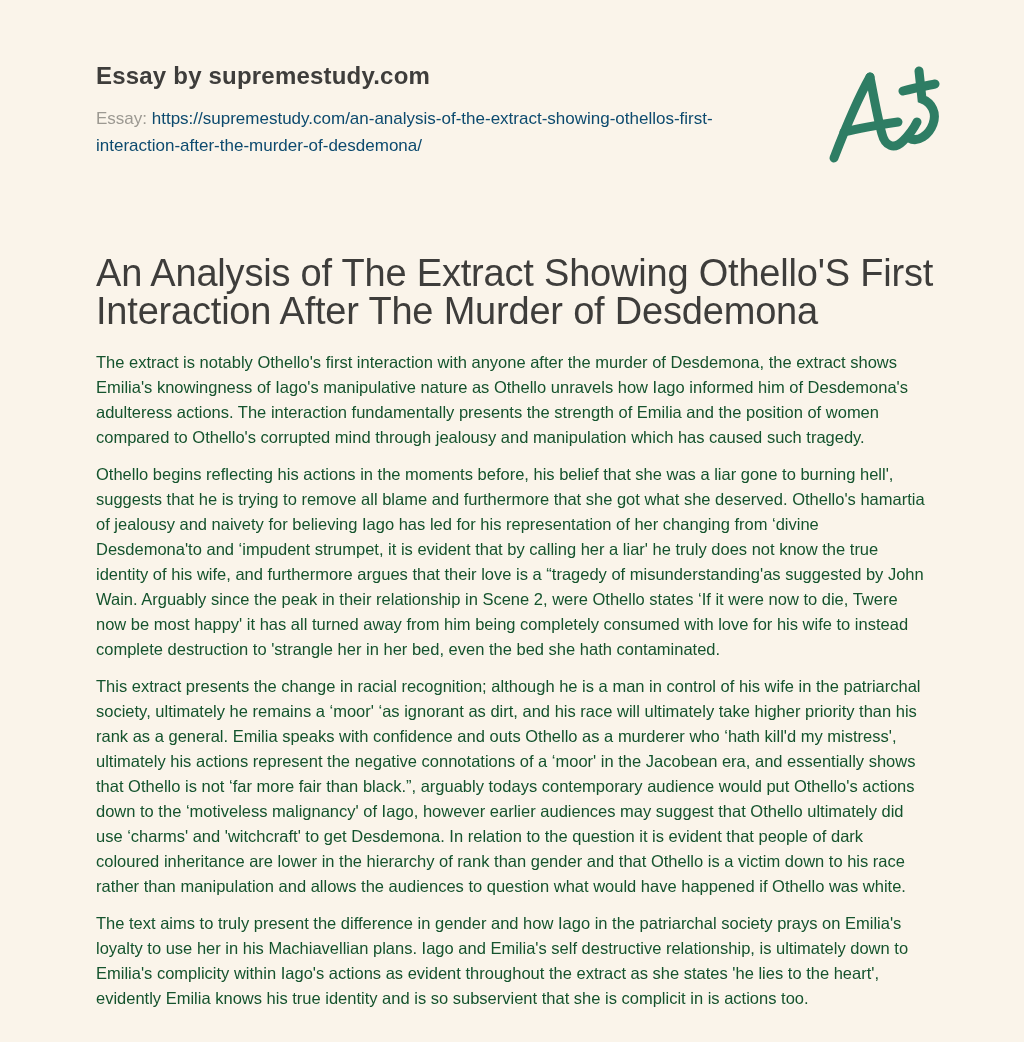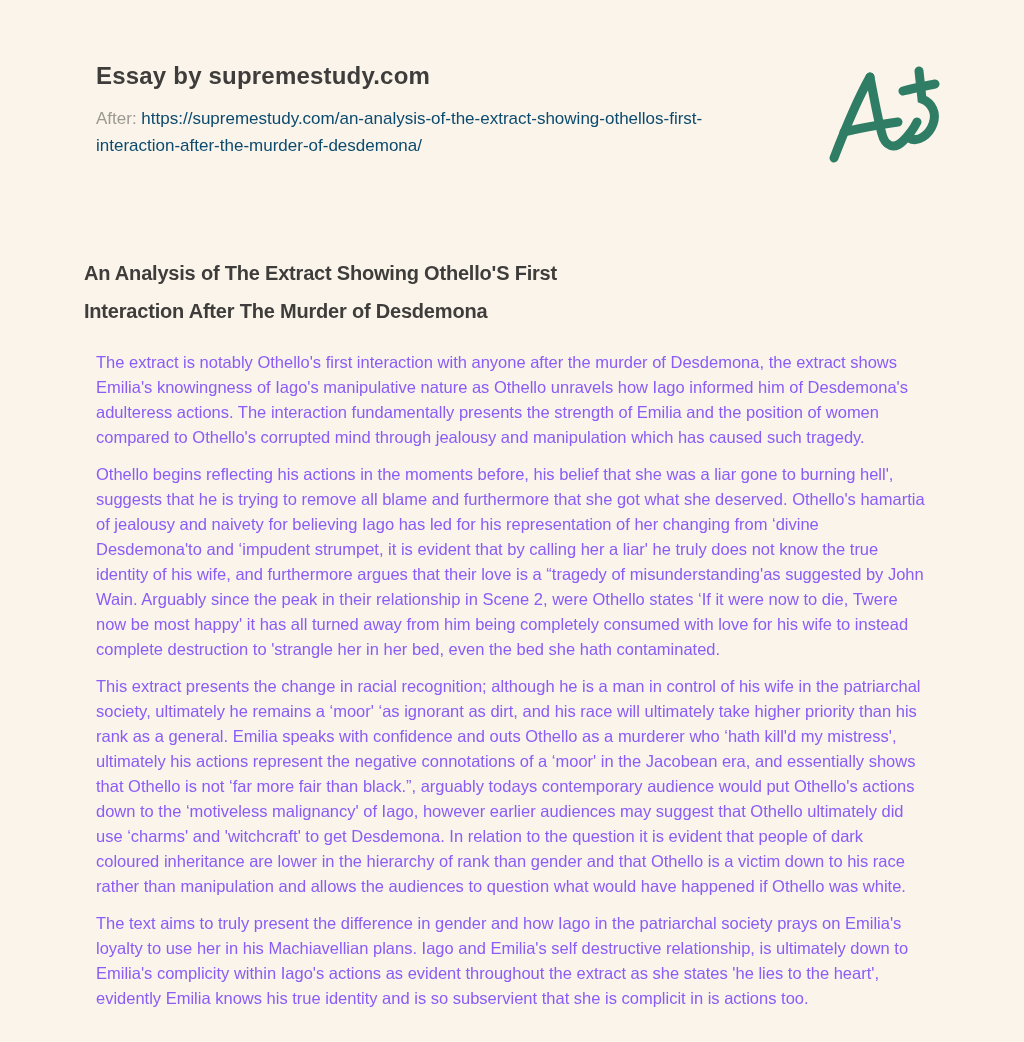"After:" span.source-label { text: After -> Essay }
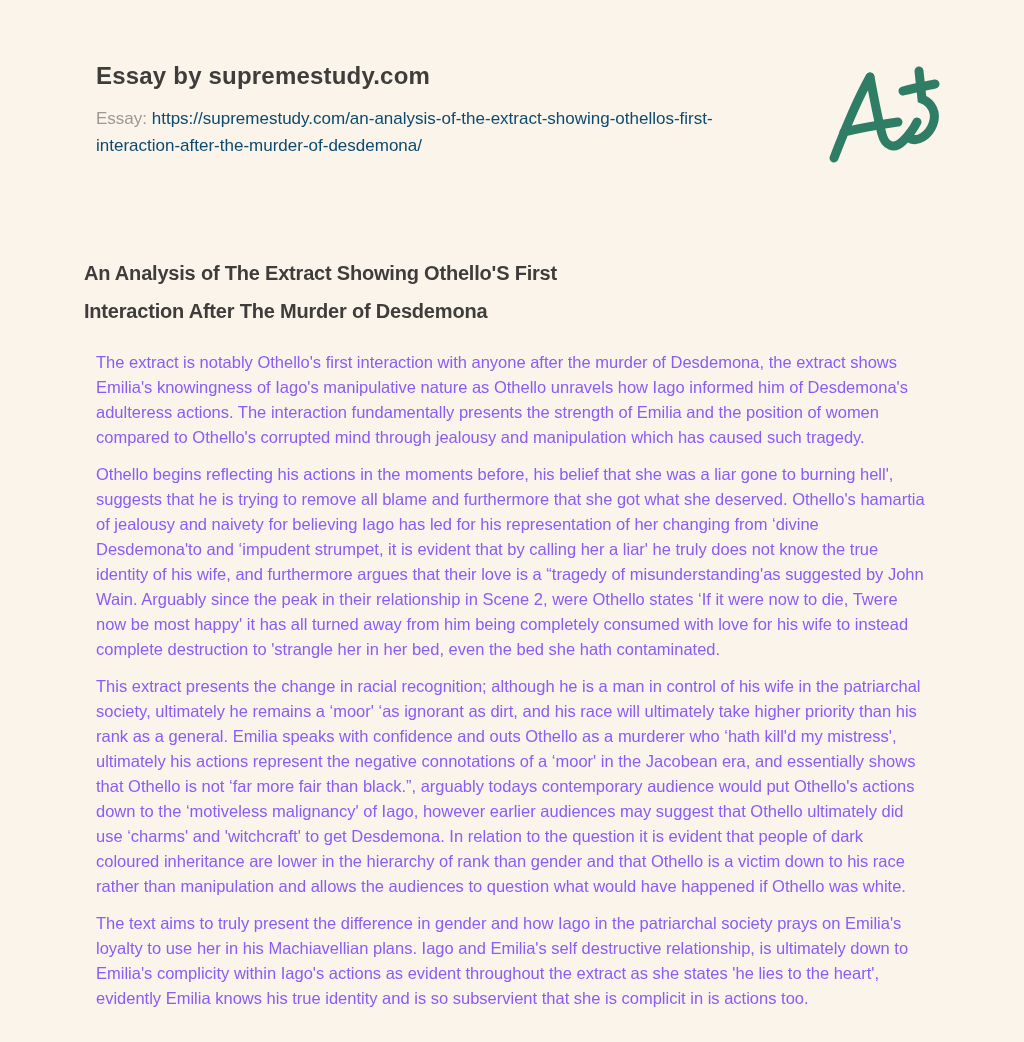"An Analysis of The Extract" .essay-title { font-size: 20px -> 38px; font-weight: 700 -> 400; left: 84px -> 96px }
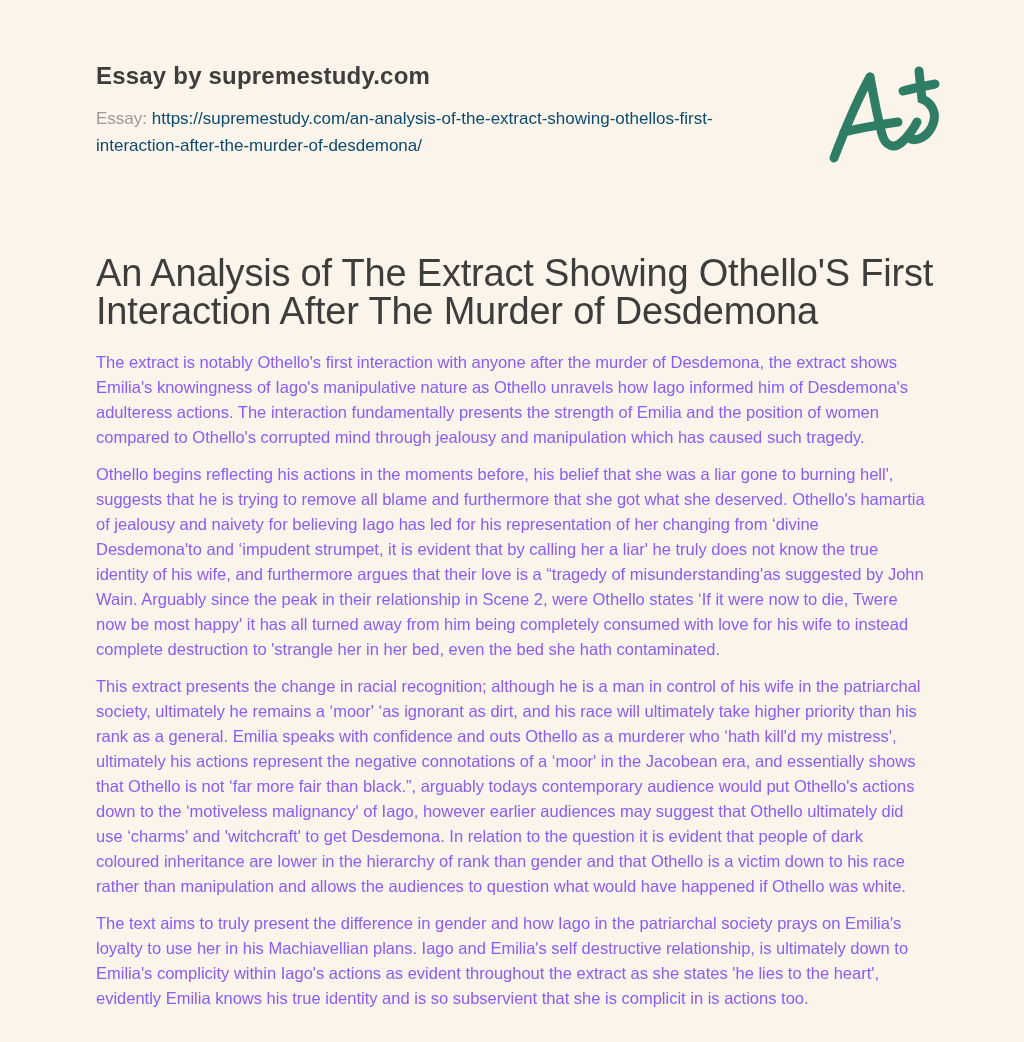"The extract is notably Othello's" .essay-body { color: #8b5cf6 -> #14532d }
